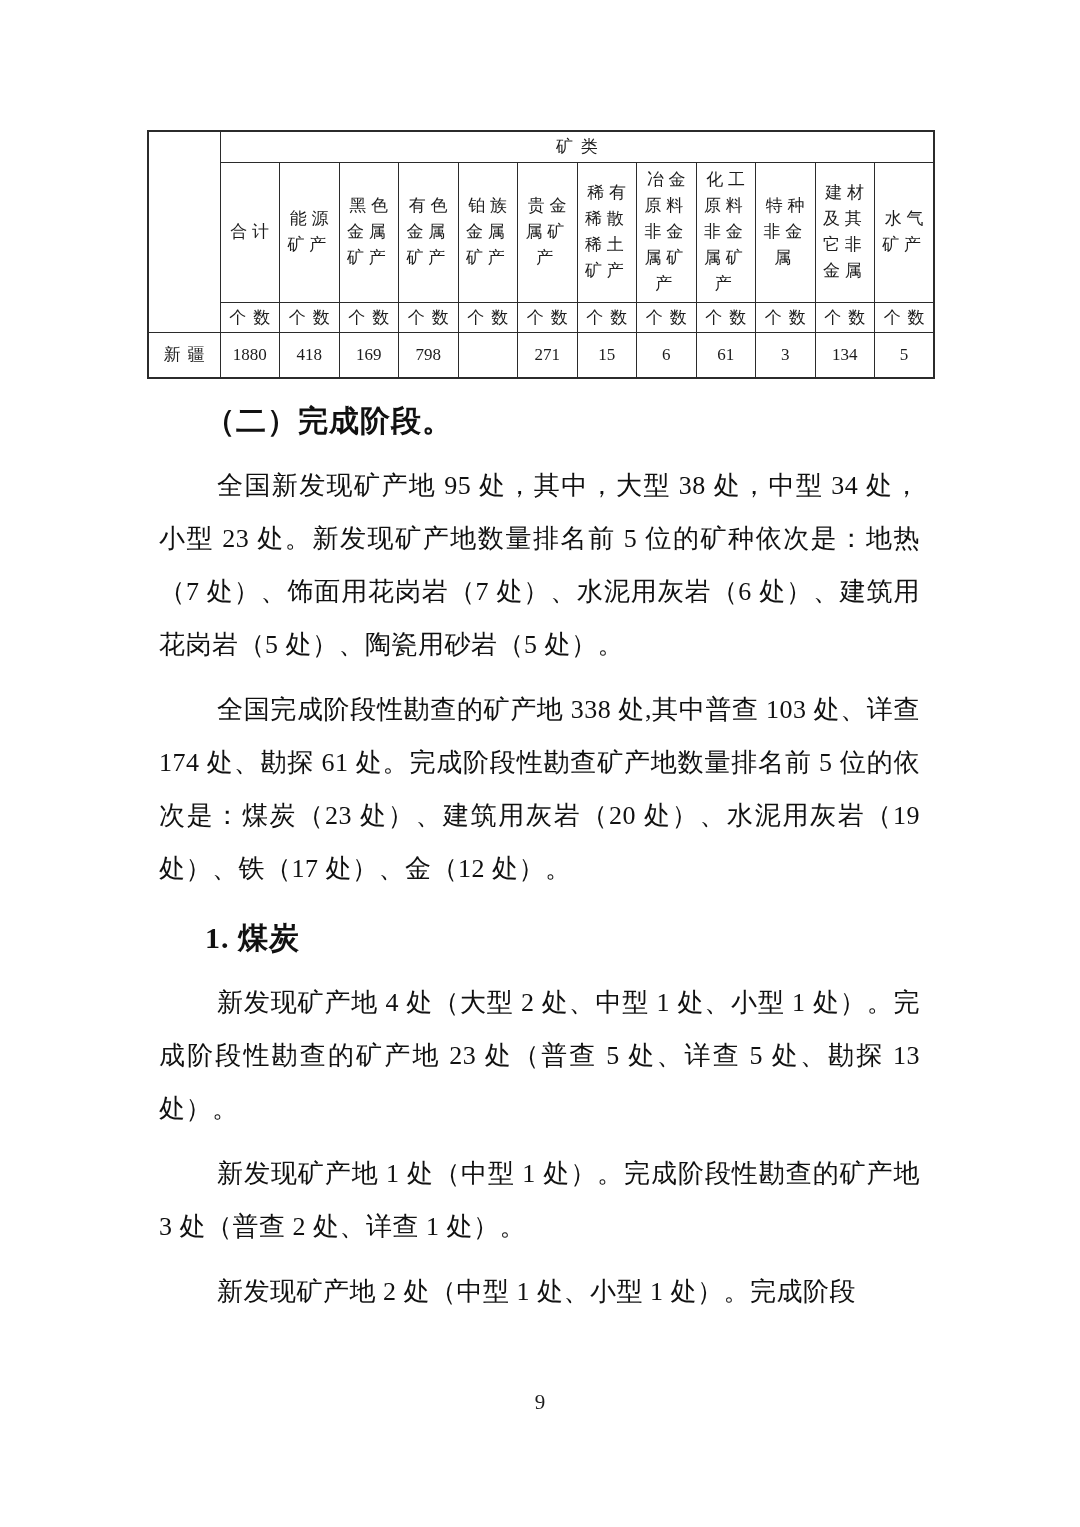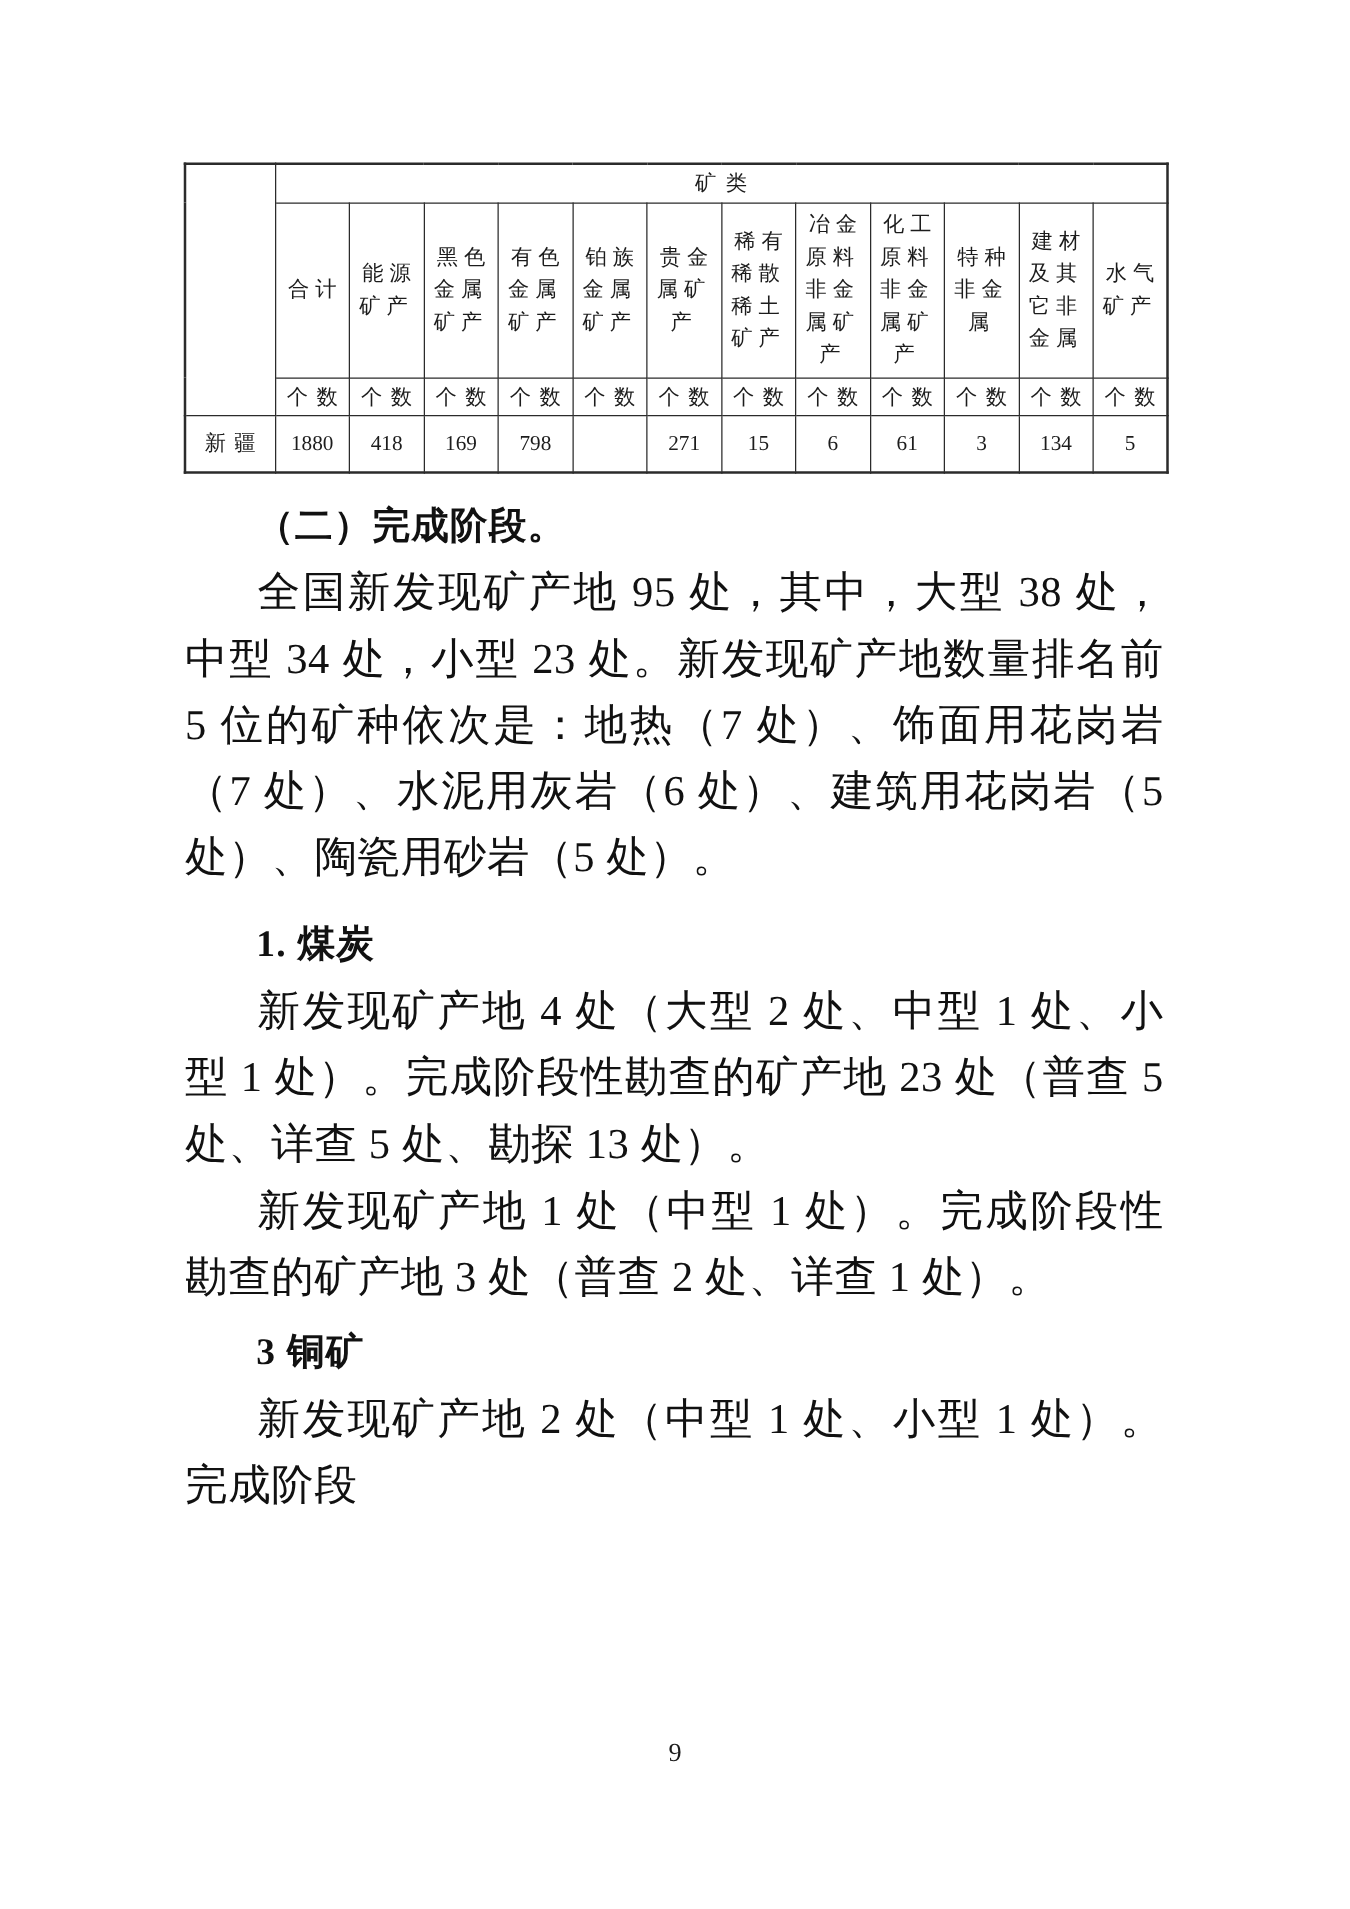"全国新发现矿产地 95 处，其中，大型 38 处，中型" .doc p { font-size: 34px -> 26px; margin: 1px -> 12px }
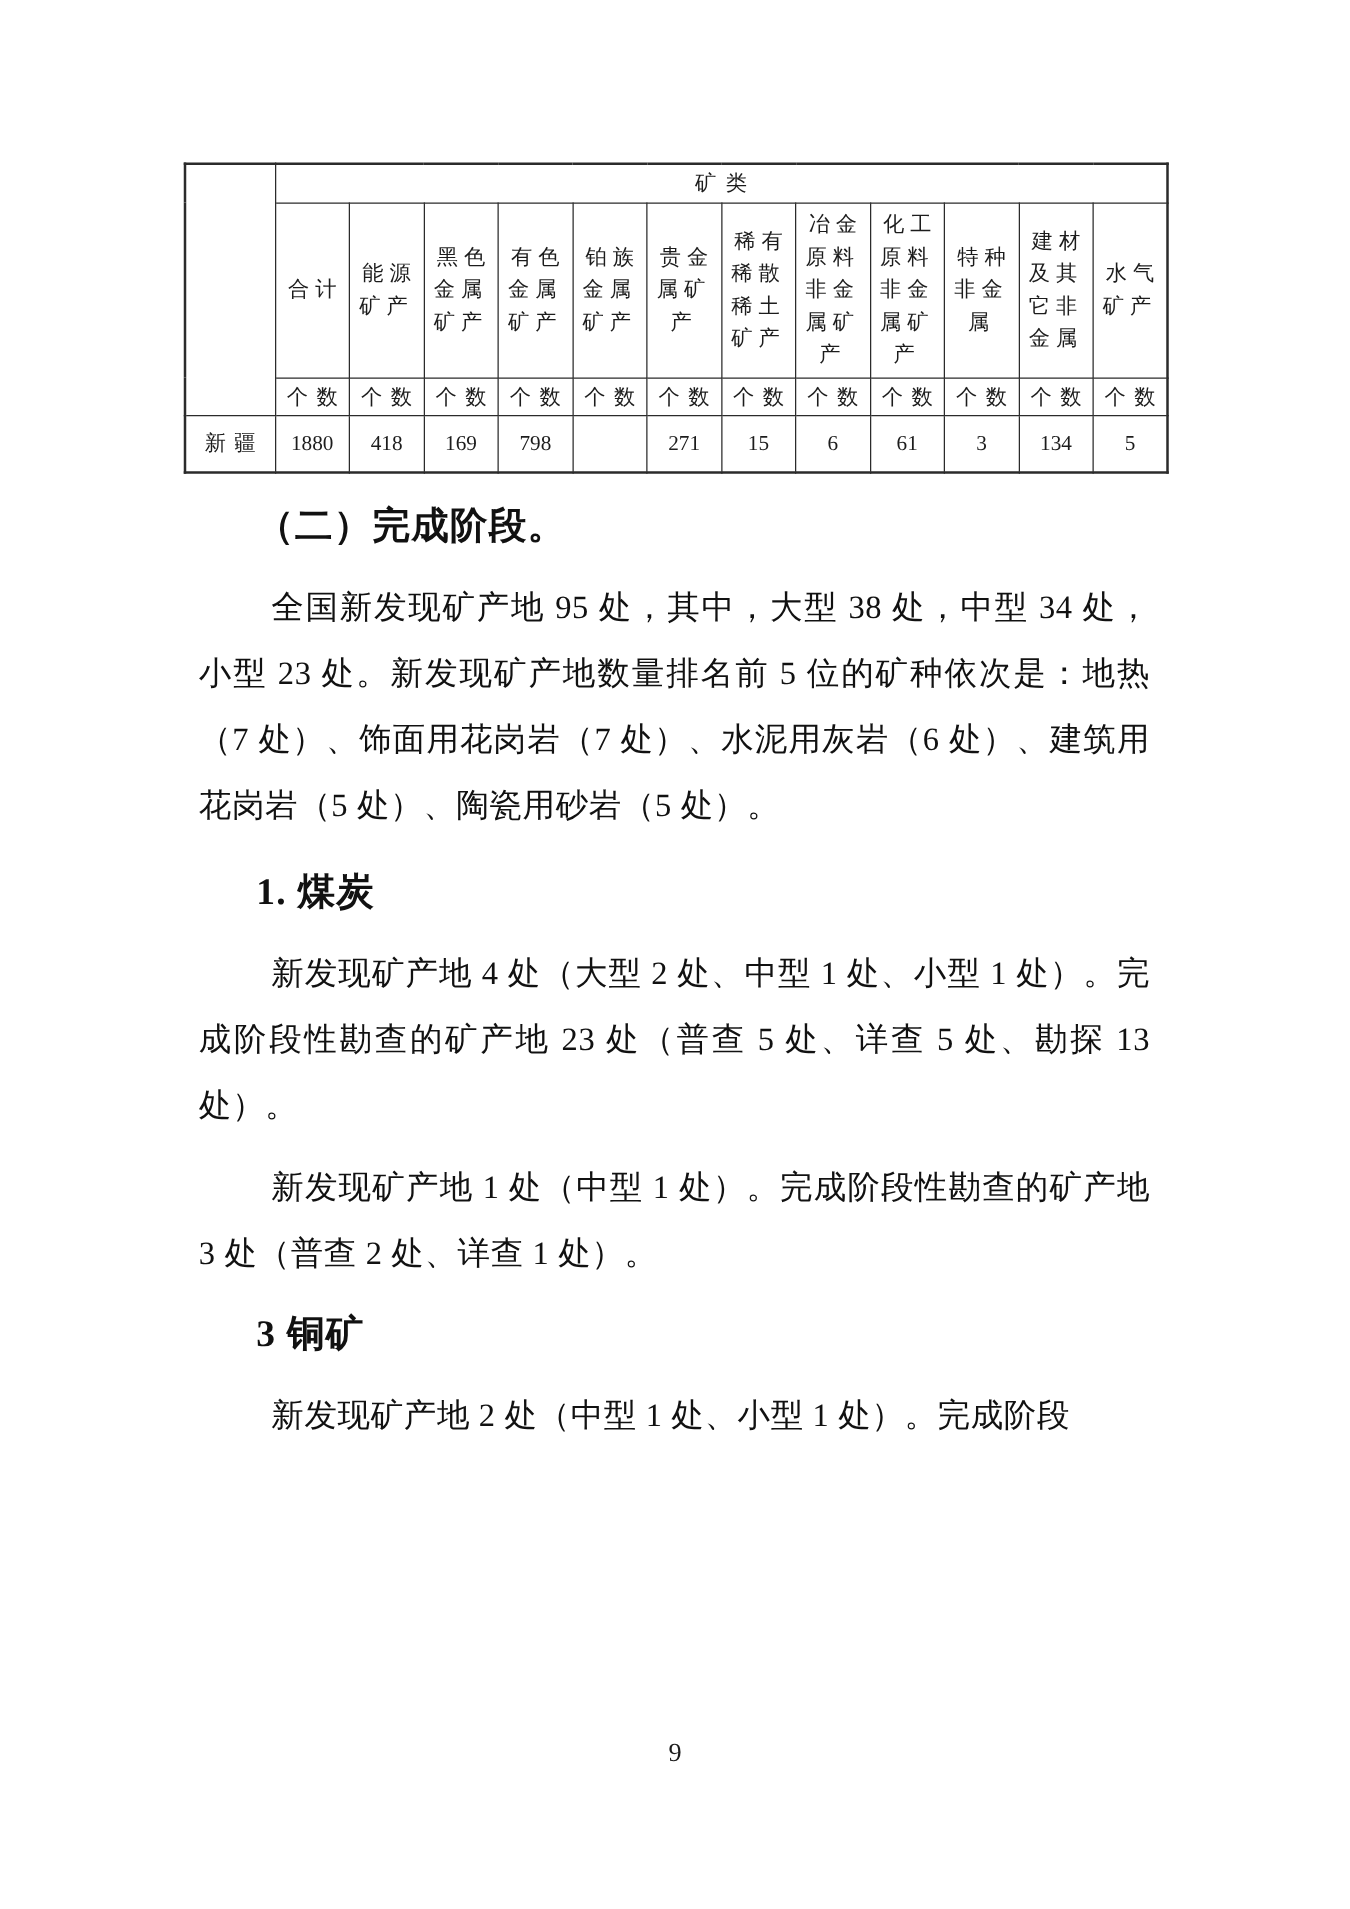"全国完成阶段性勘查的矿产地 338 处,其中普查 103 处、详查" p { html: none -> <p>全国完成阶段性勘查的矿产地 338 处,其中普查 103 处、详查 174 处、勘探 61 处。完成阶段性勘查矿产地数量排名前 5 位的依次是：煤炭（23 处）、建筑用灰岩（20 处）、水泥用灰岩（19 处）、铁（17 处）、金（12 处）。</p> }
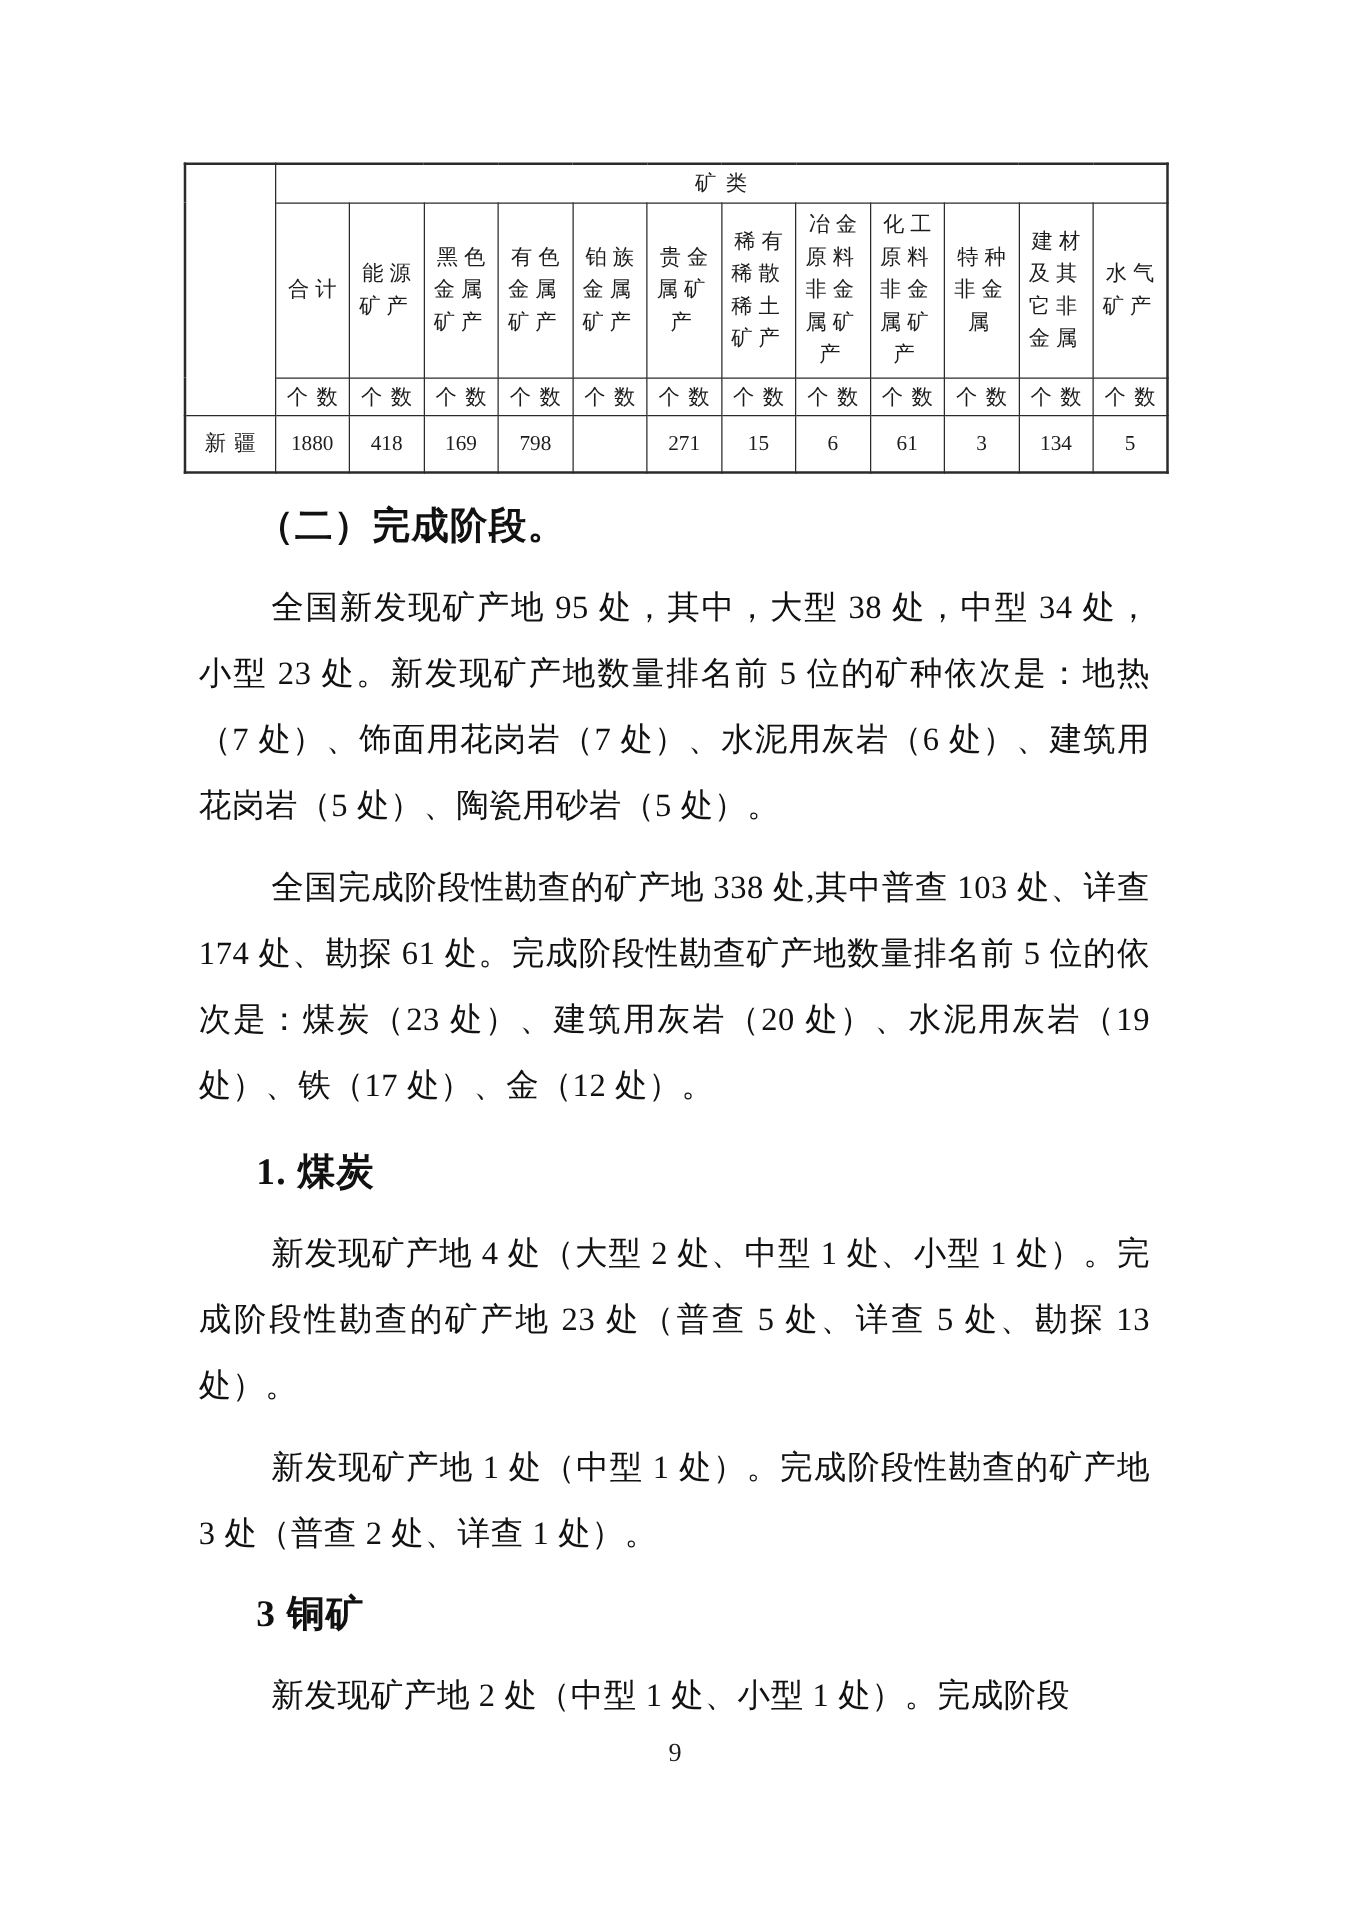"3 铜矿" h3.mt6 { html: <h3>3 铜矿</h3> -> none }
